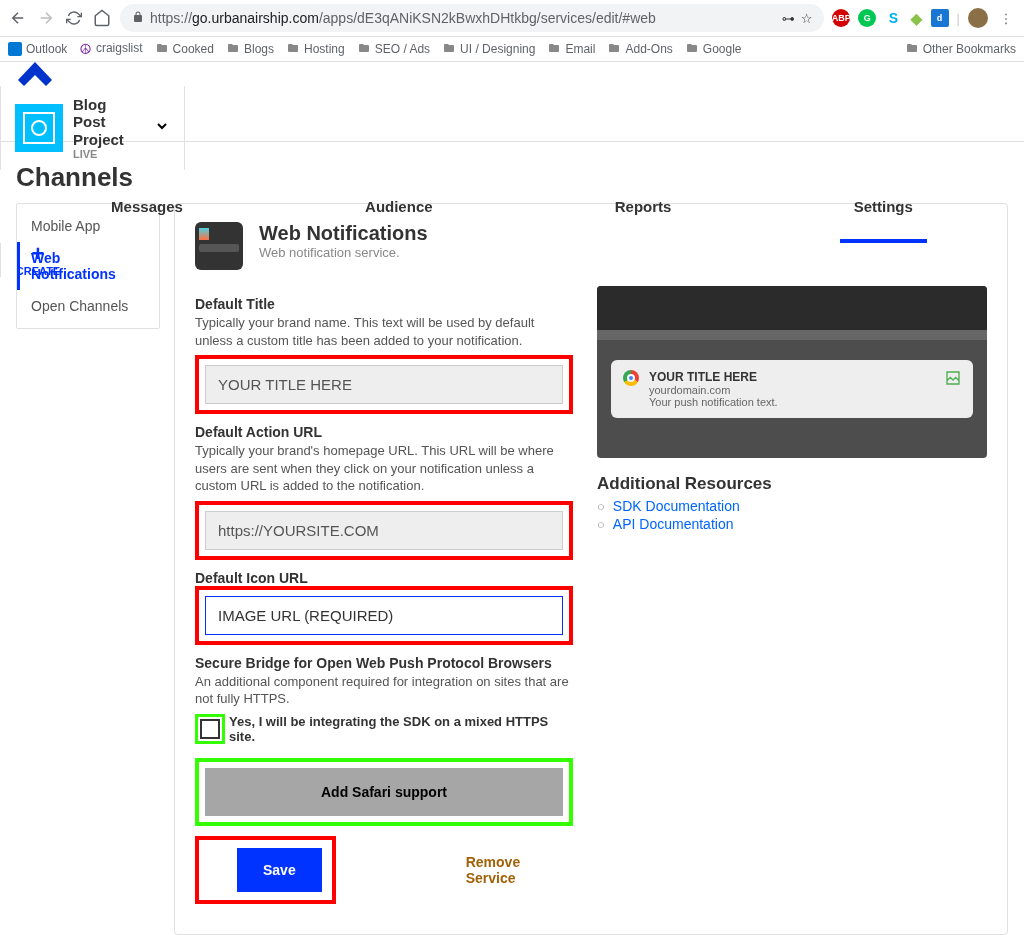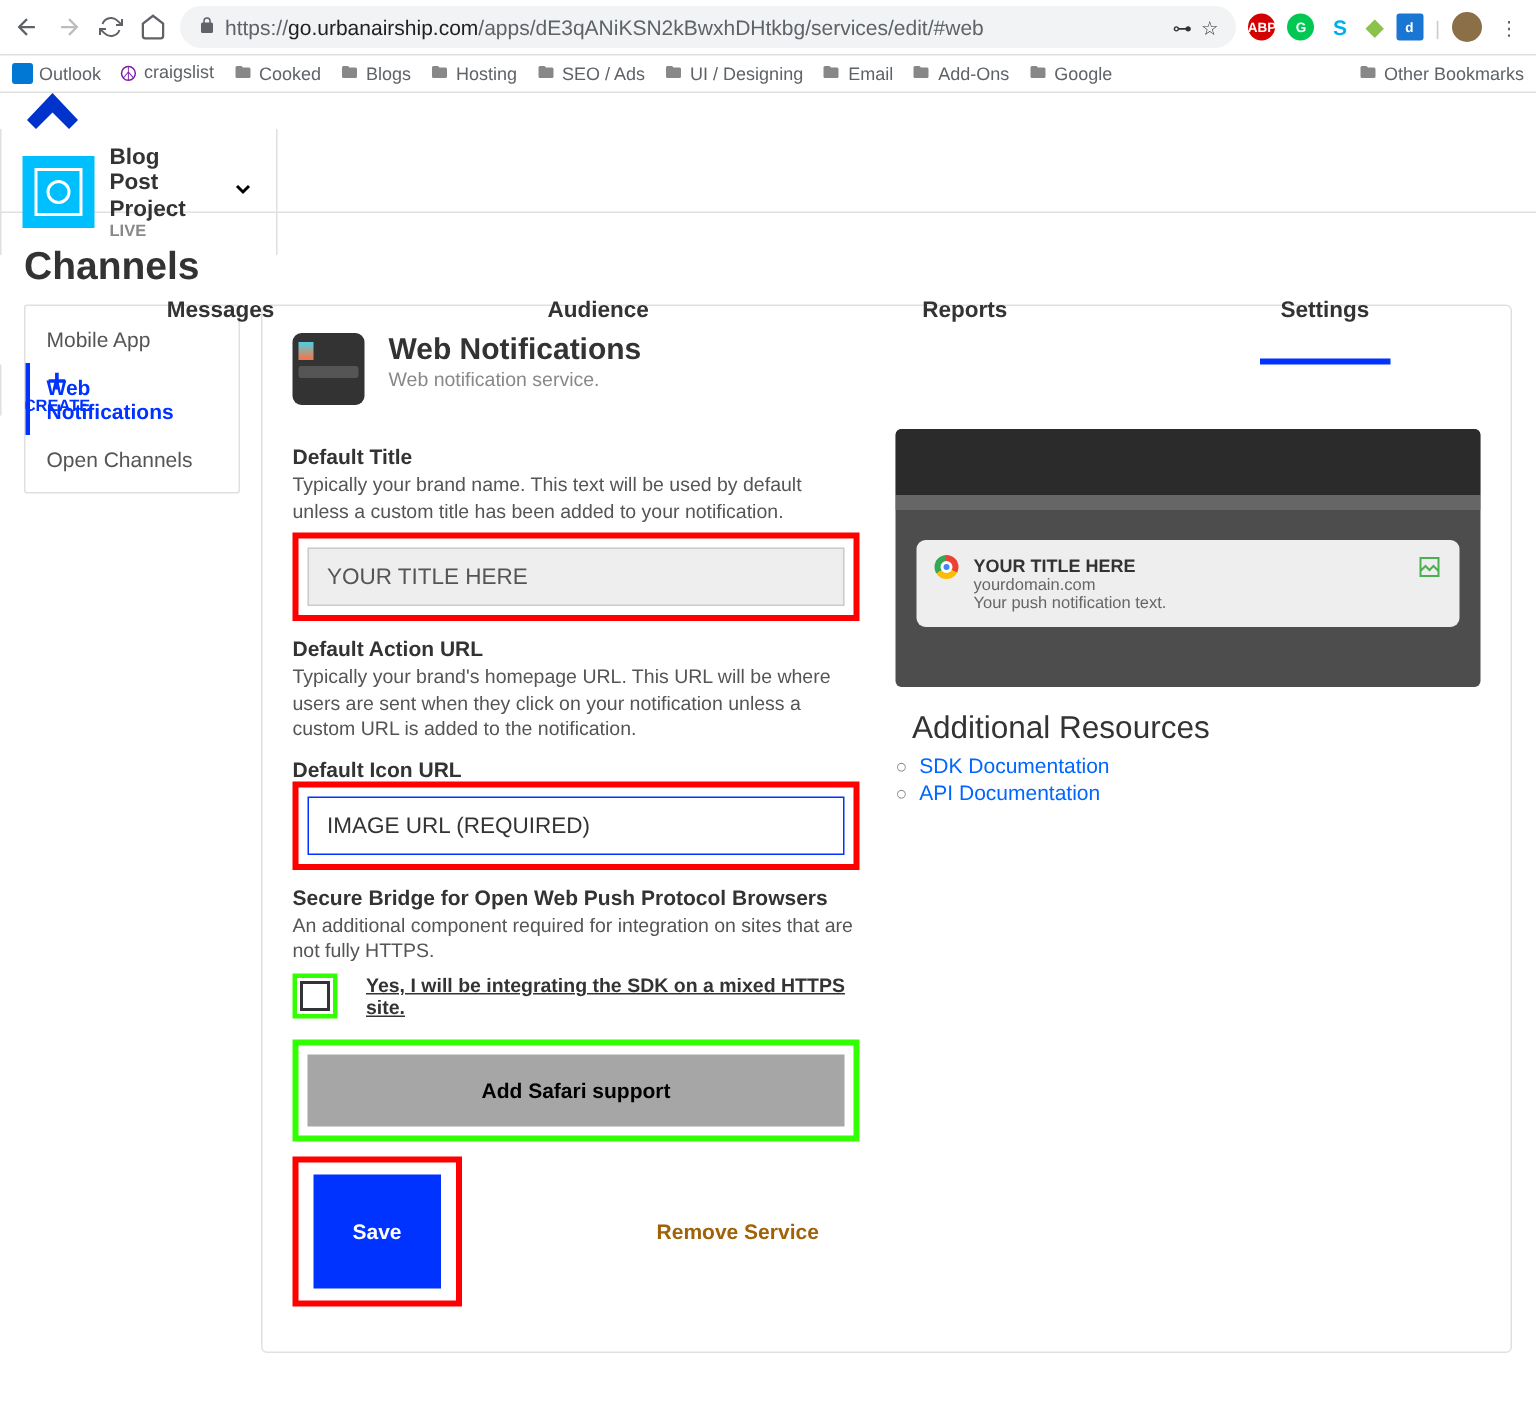"Additional Resources" .res-title { font-size: 21px -> 17px; font-weight: 400 -> 700; margin-left: 11px -> none }
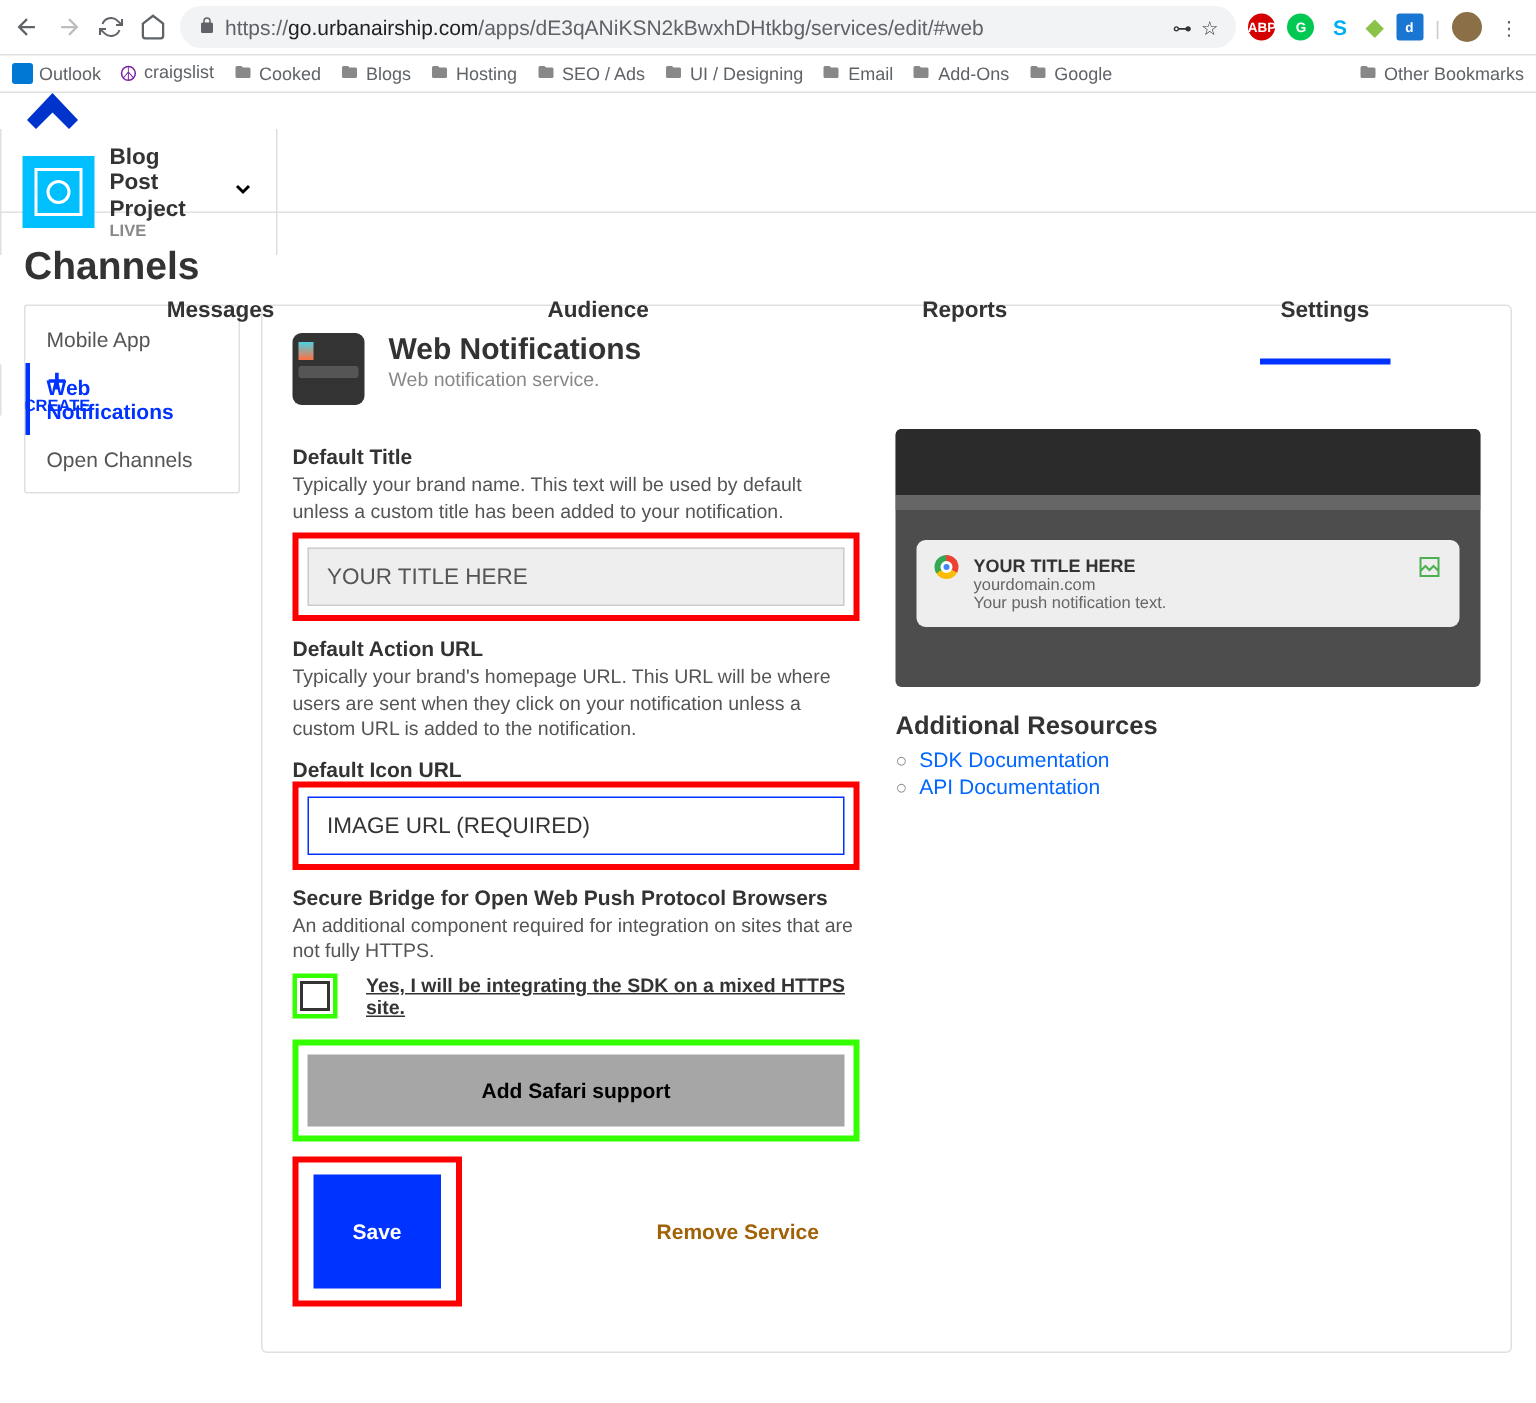"https://YOURSITE.COM" div.hl-red { html: none -> <div> <input> </div> }
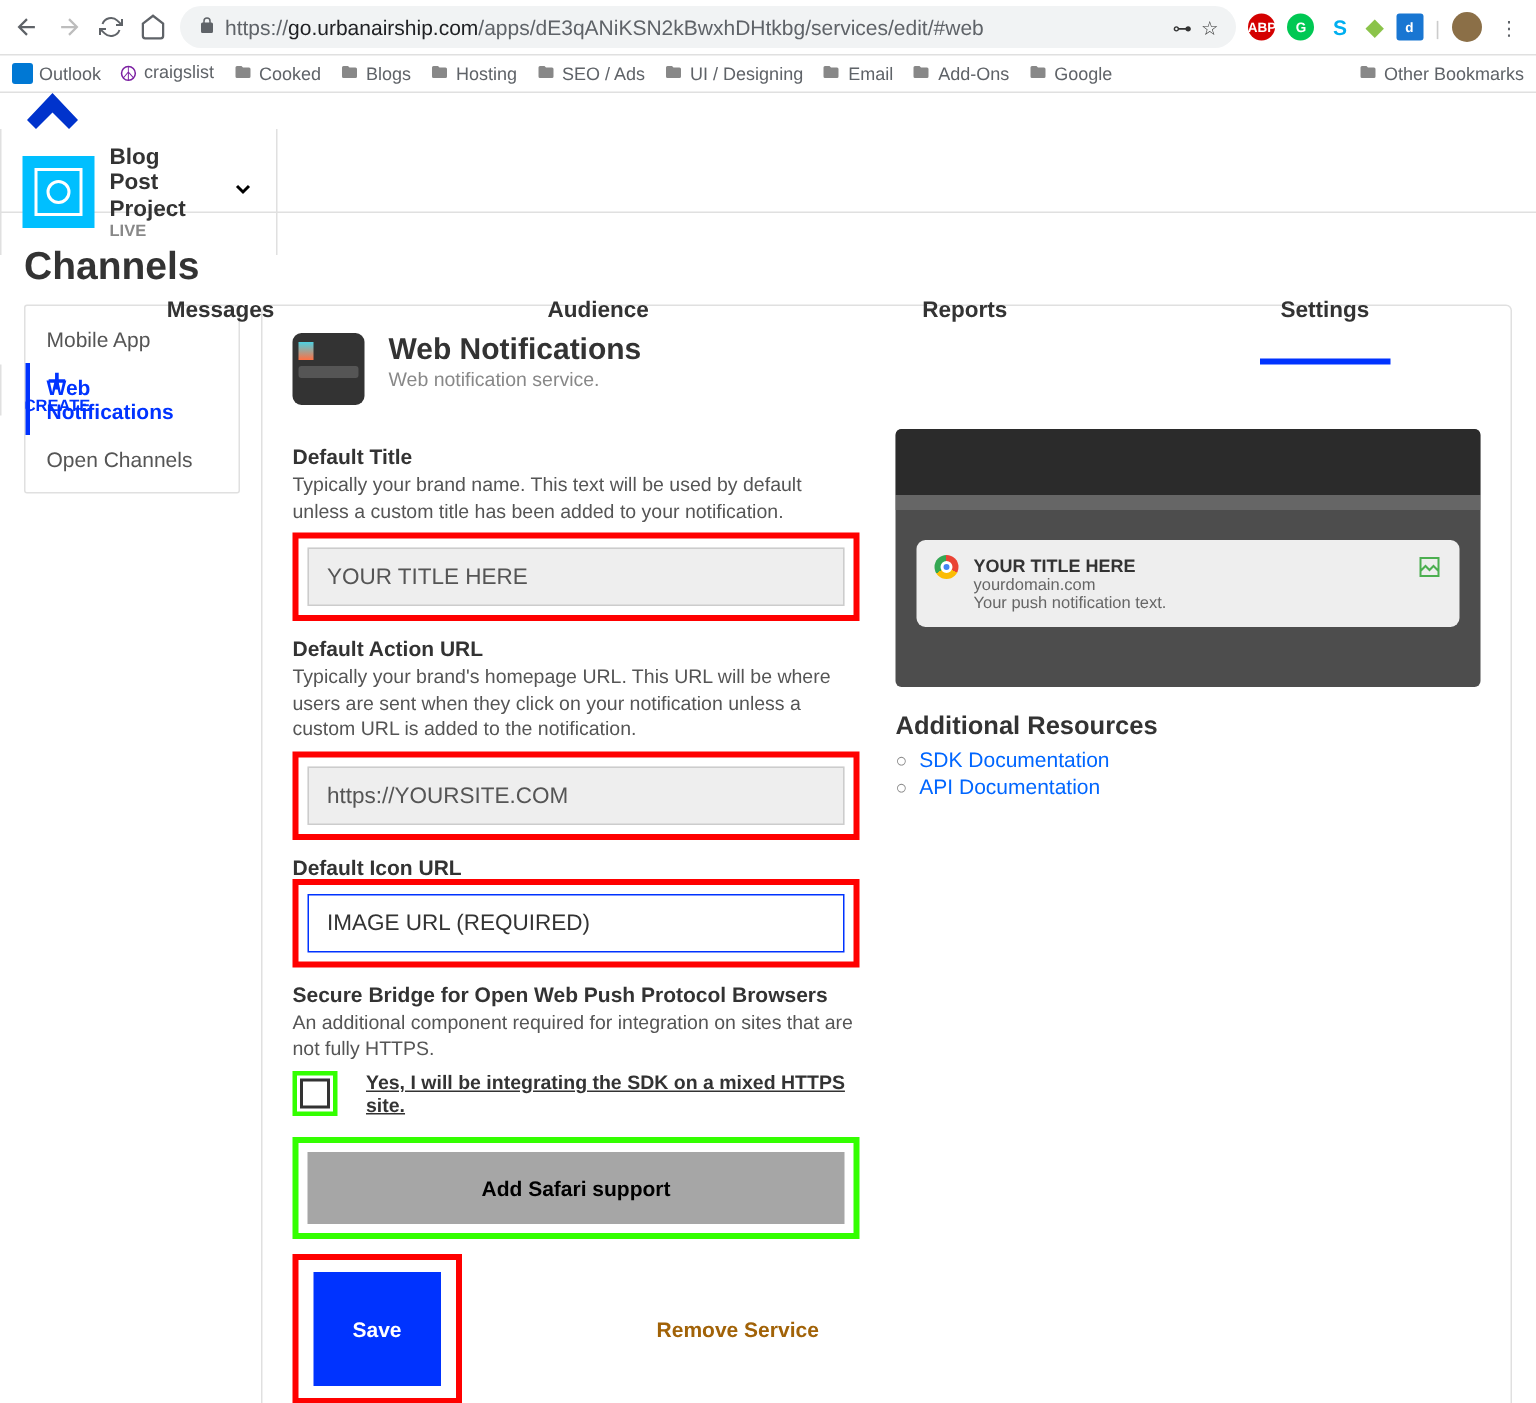"Yes, I will be integrating" .check-wrap { gap: 19px -> 4px; text-decoration: underline -> none }
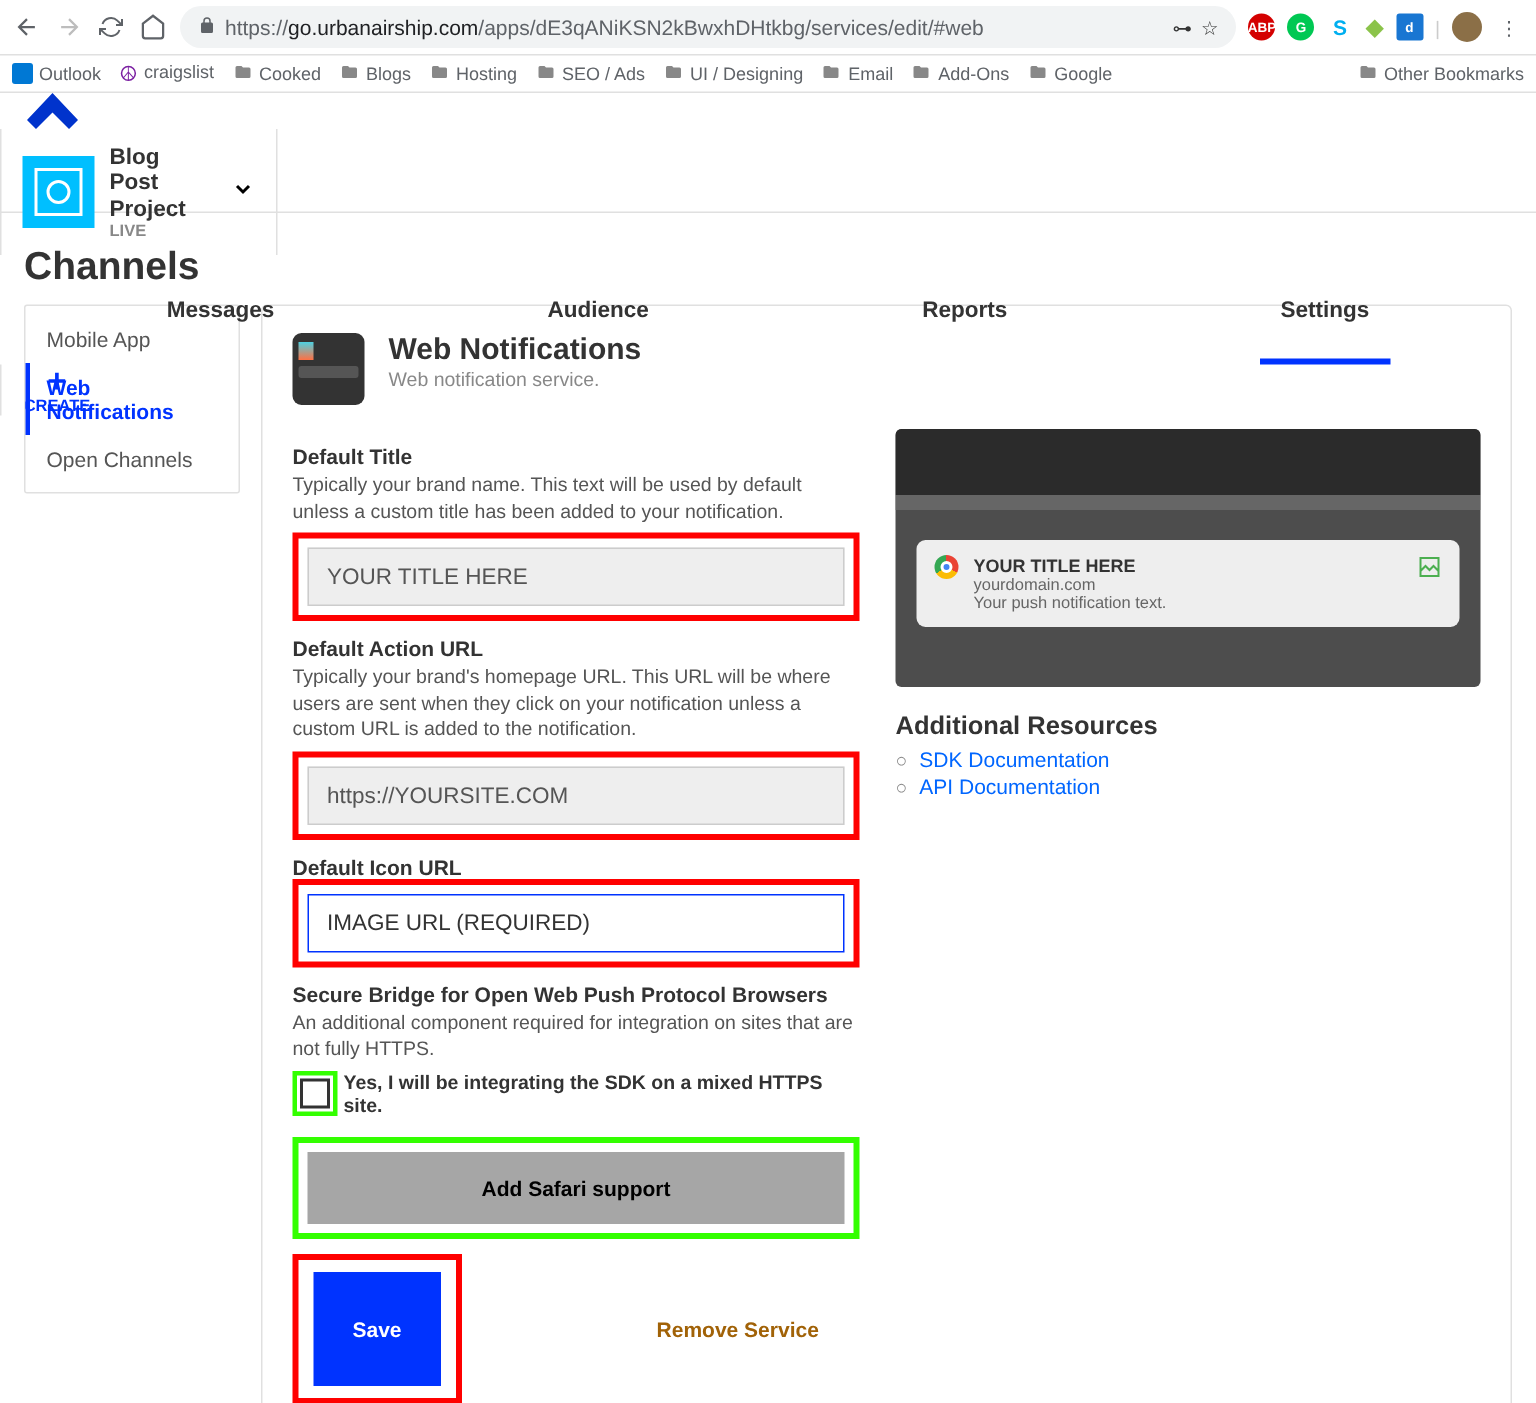"Save" .save-btn { margin-left: none -> 28px; padding: 30px 26px -> 14px 26px }
